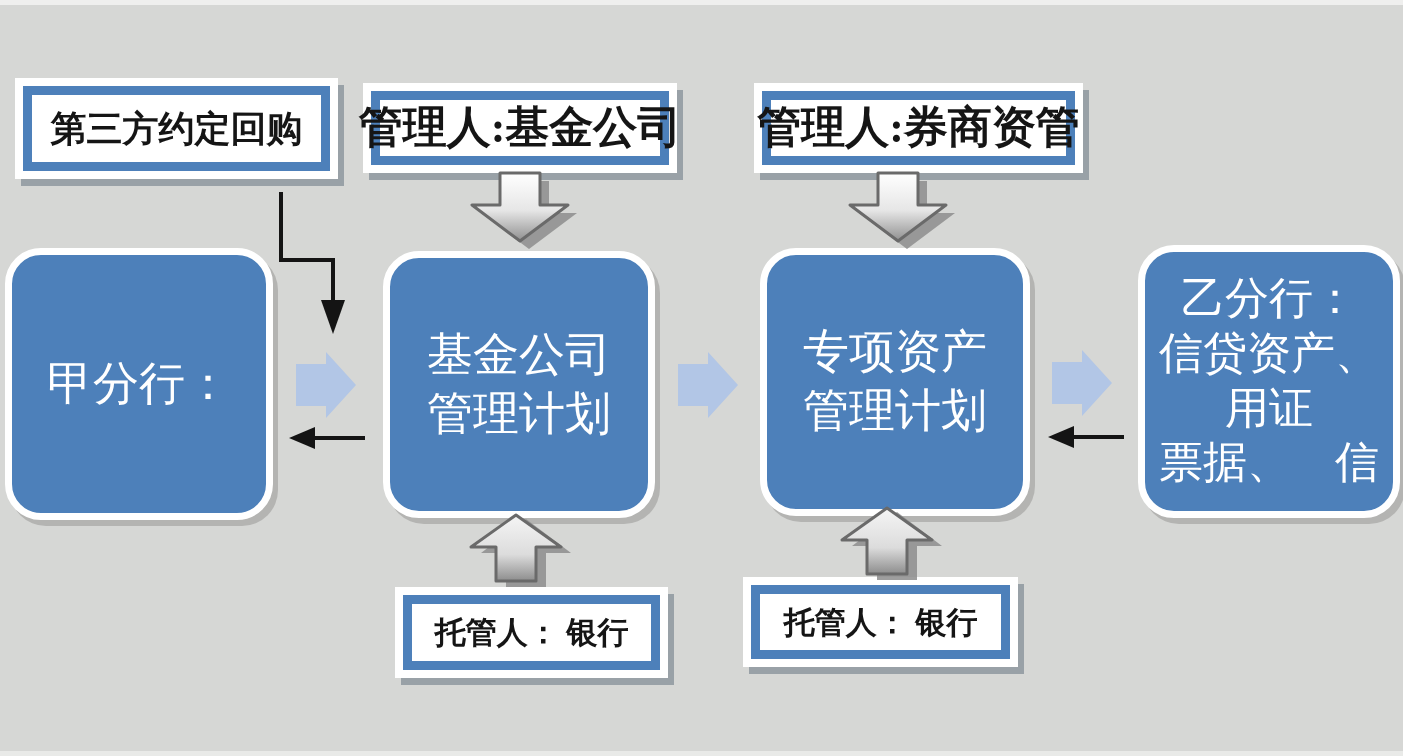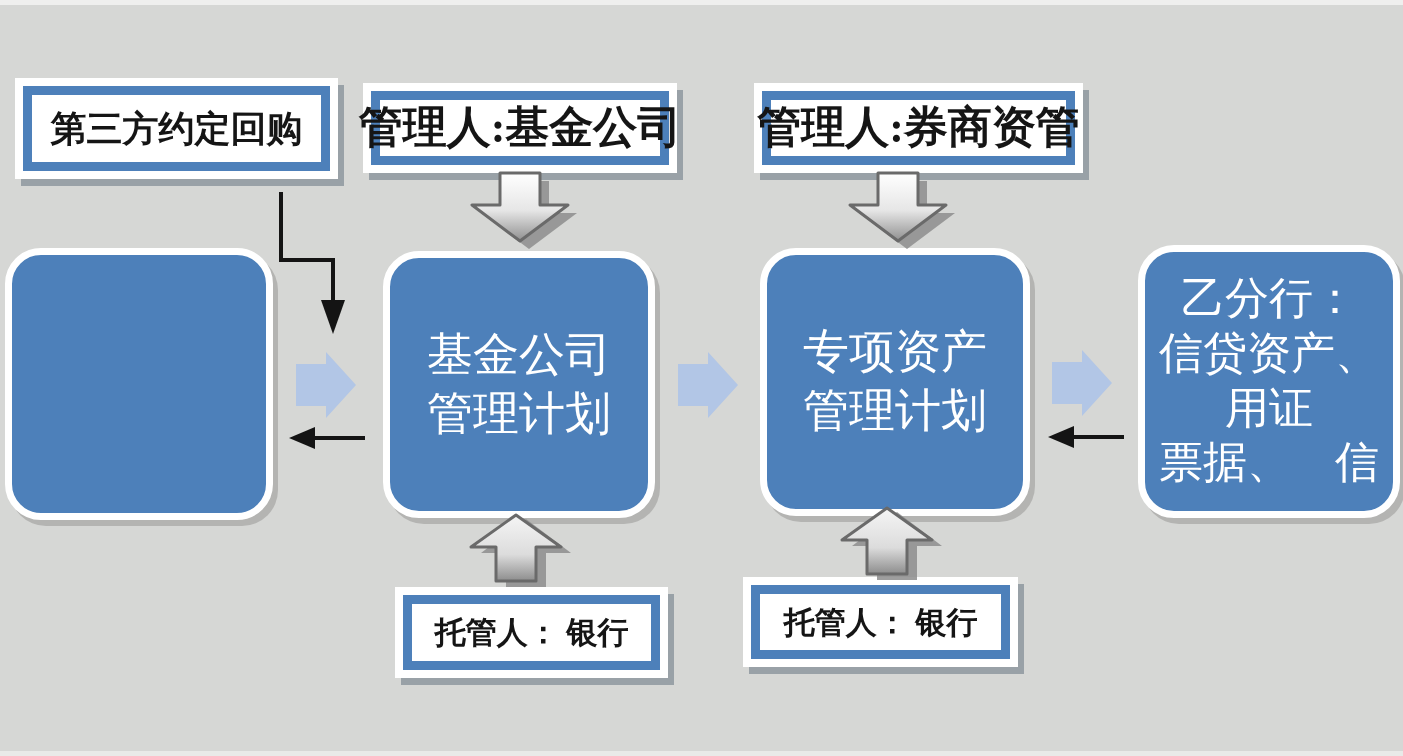"甲分行：" div { html: none -> <div>甲分行：</div> }
